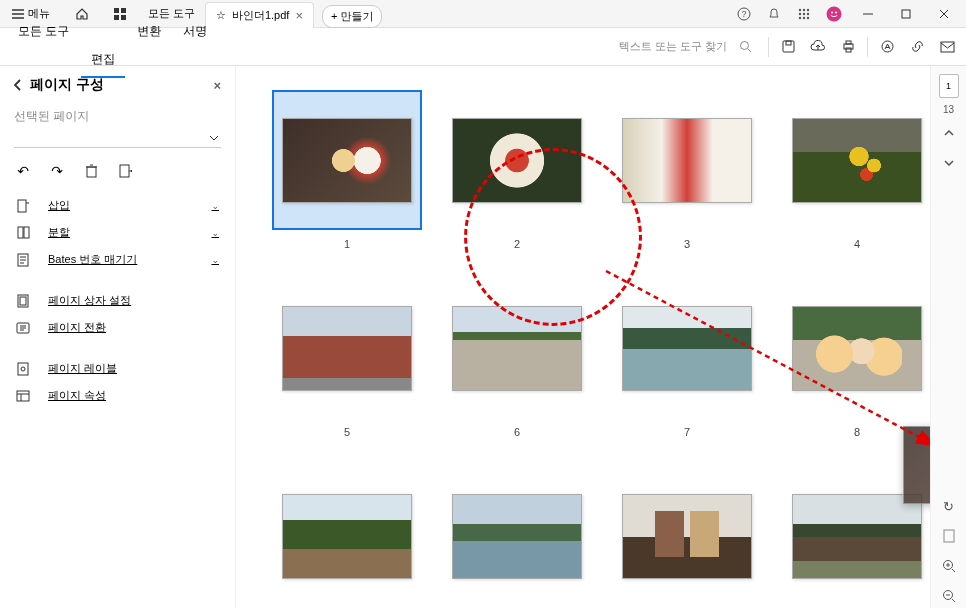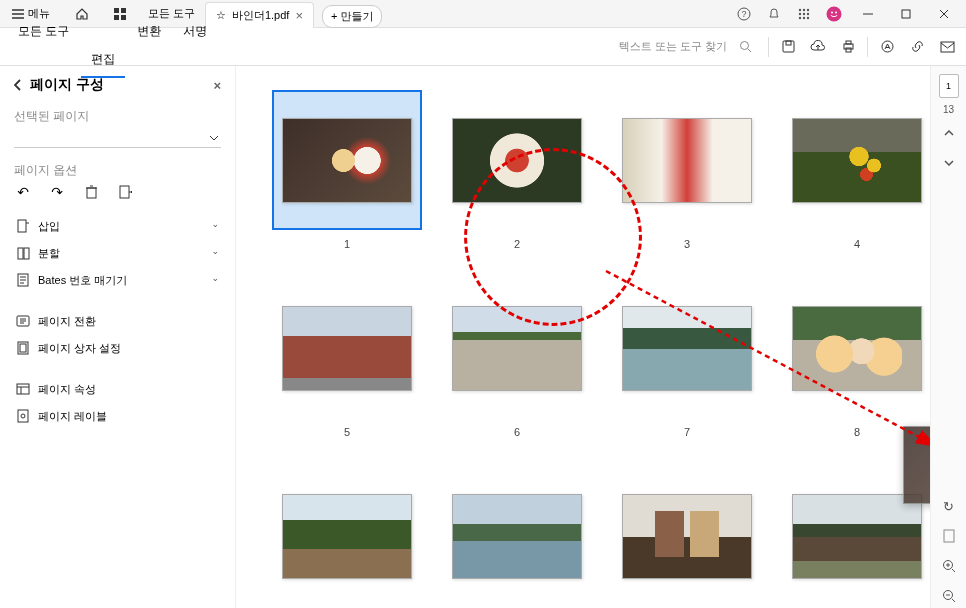"페이지 옵션" div.sb-label { html: <div>페이지 옵션</div> -> none }
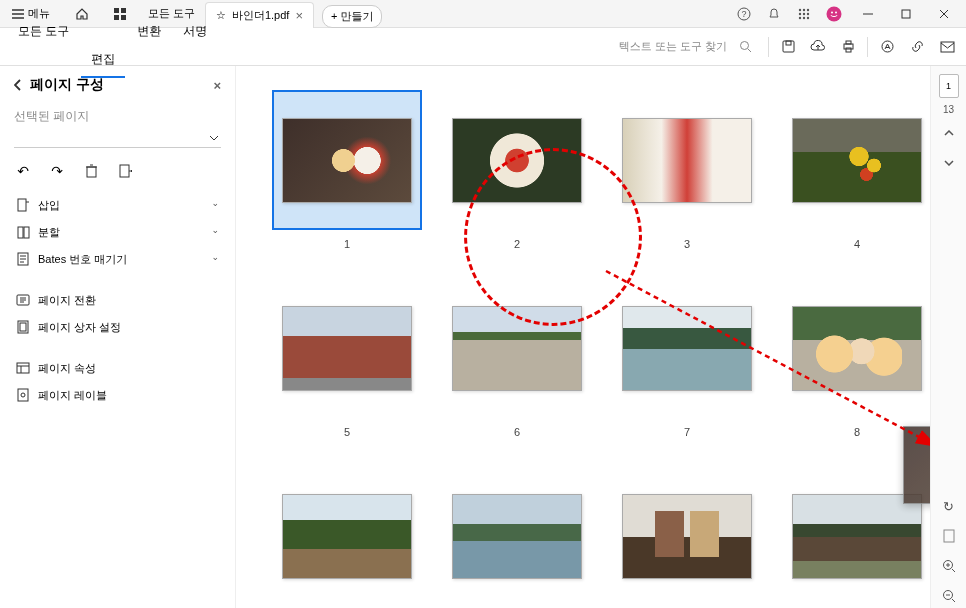"삽입" .sb-item { align-items: flex-start -> center; gap: 8px -> 18px; text-decoration: none -> underline }
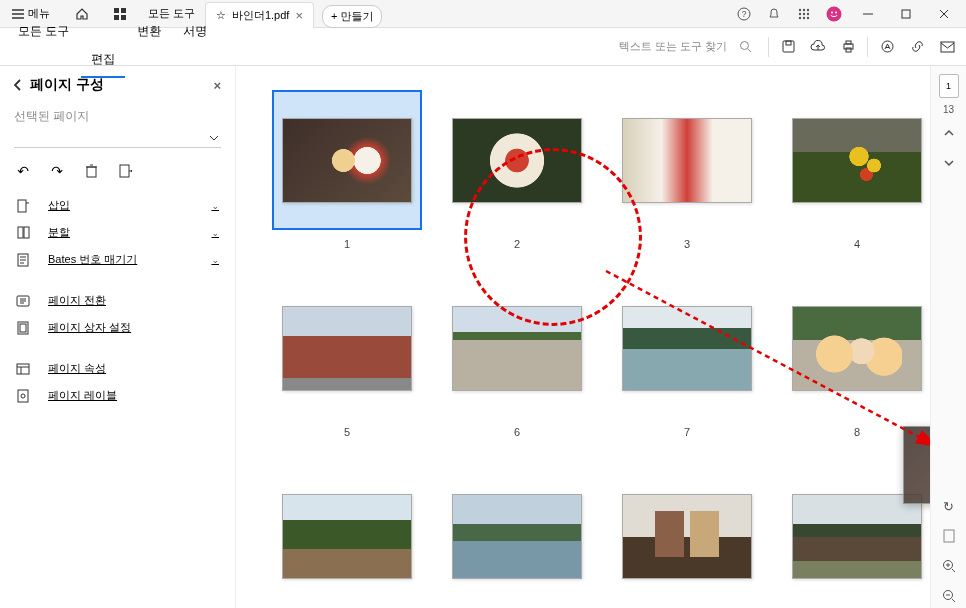"페이지 전환" div.sb-item { order: before "페이지 상자 설정" -> after "페이지 상자 설정" }
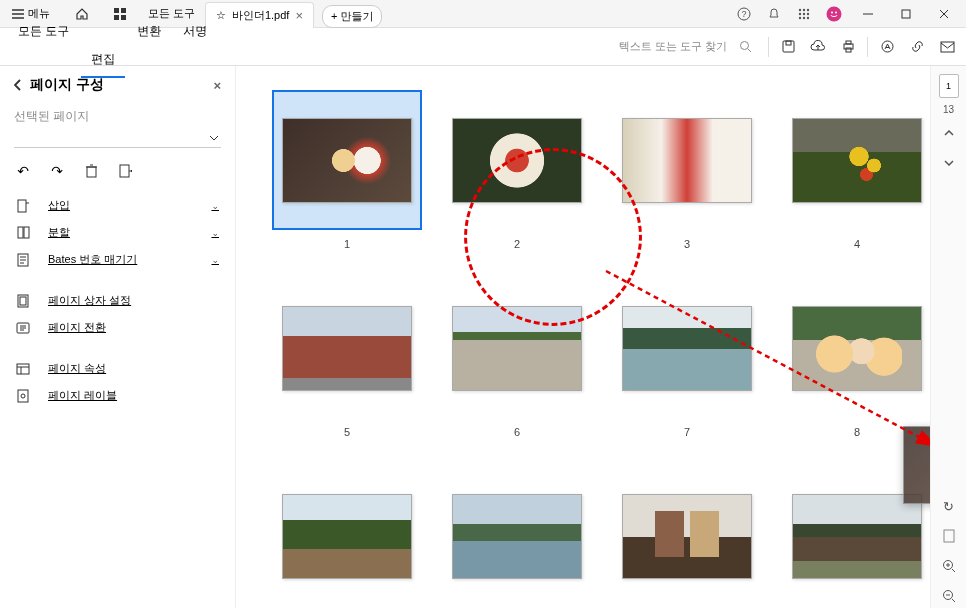"페이지 속성" div.sb-item { order: before "페이지 레이블" -> after "페이지 레이블" }
